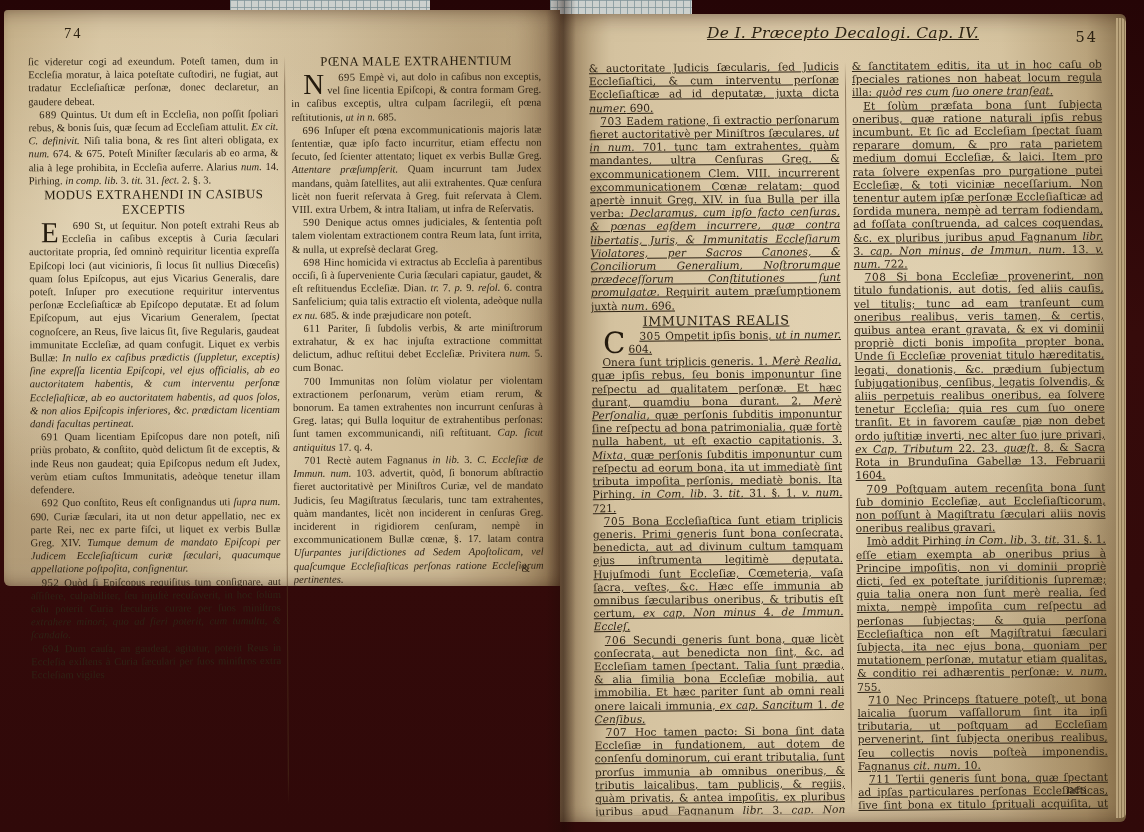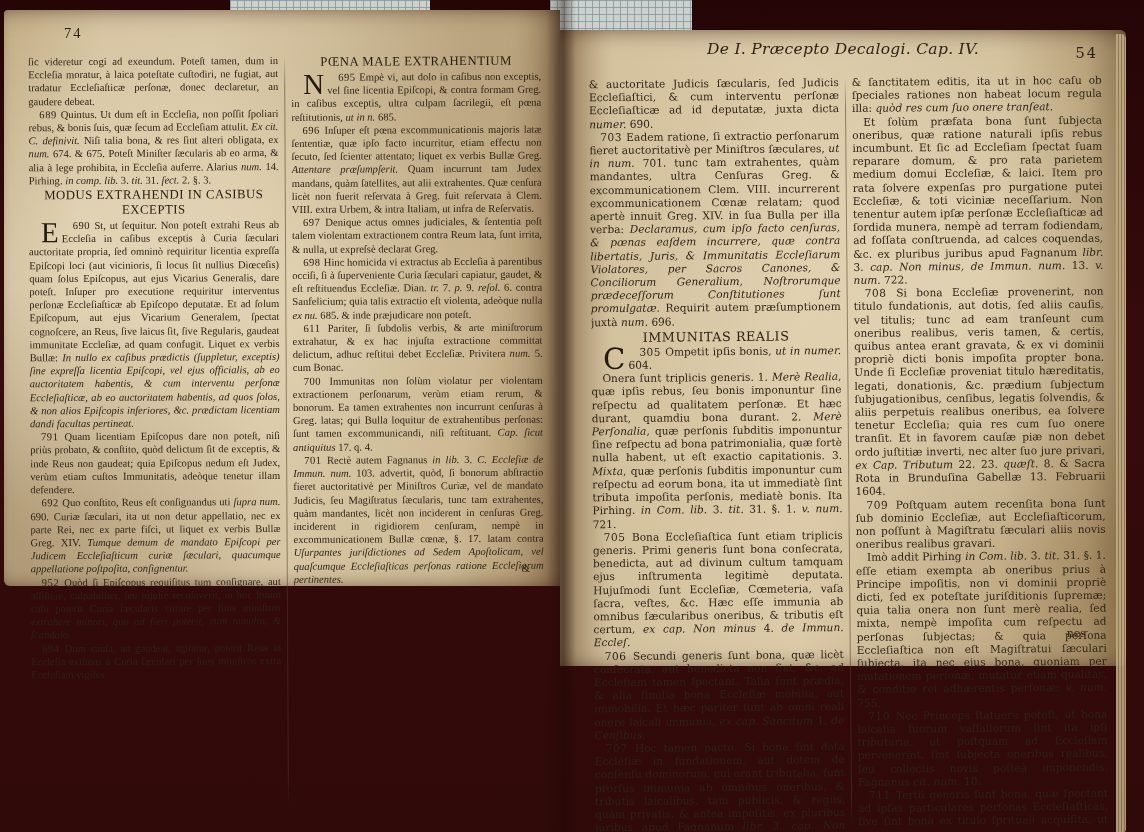"De I. Præcepto Decalogi. Cap." .page-right { height: 636px -> 808px; text-decoration: none -> underline; top: 30px -> 14px }
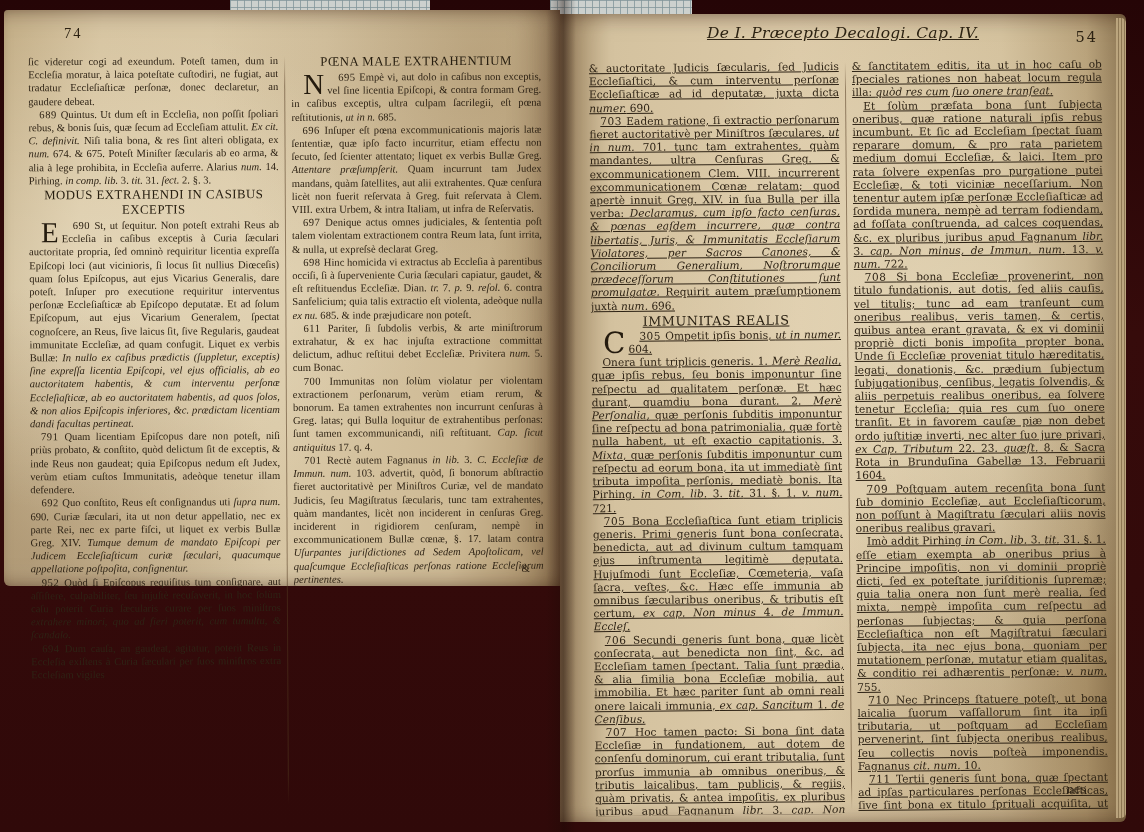"697" span.pnum { text: 697 -> 590 }
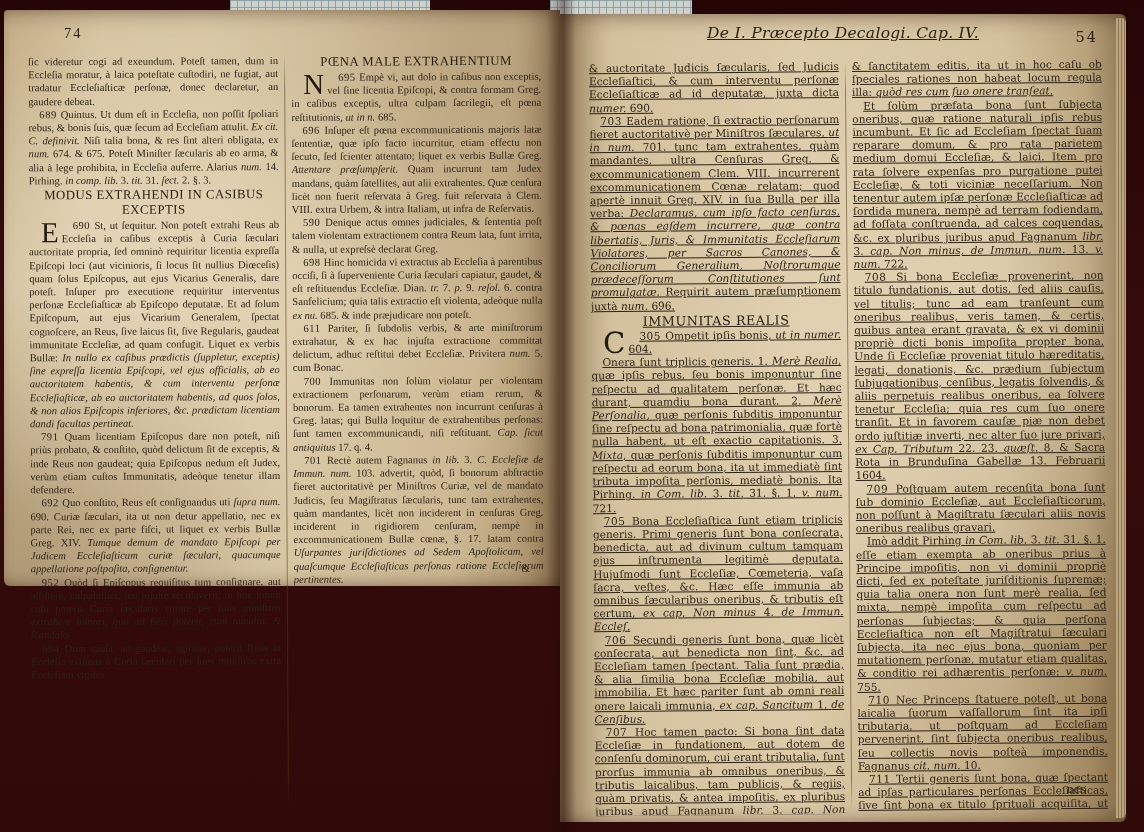"791" span.pnum { text: 791 -> 691 }
